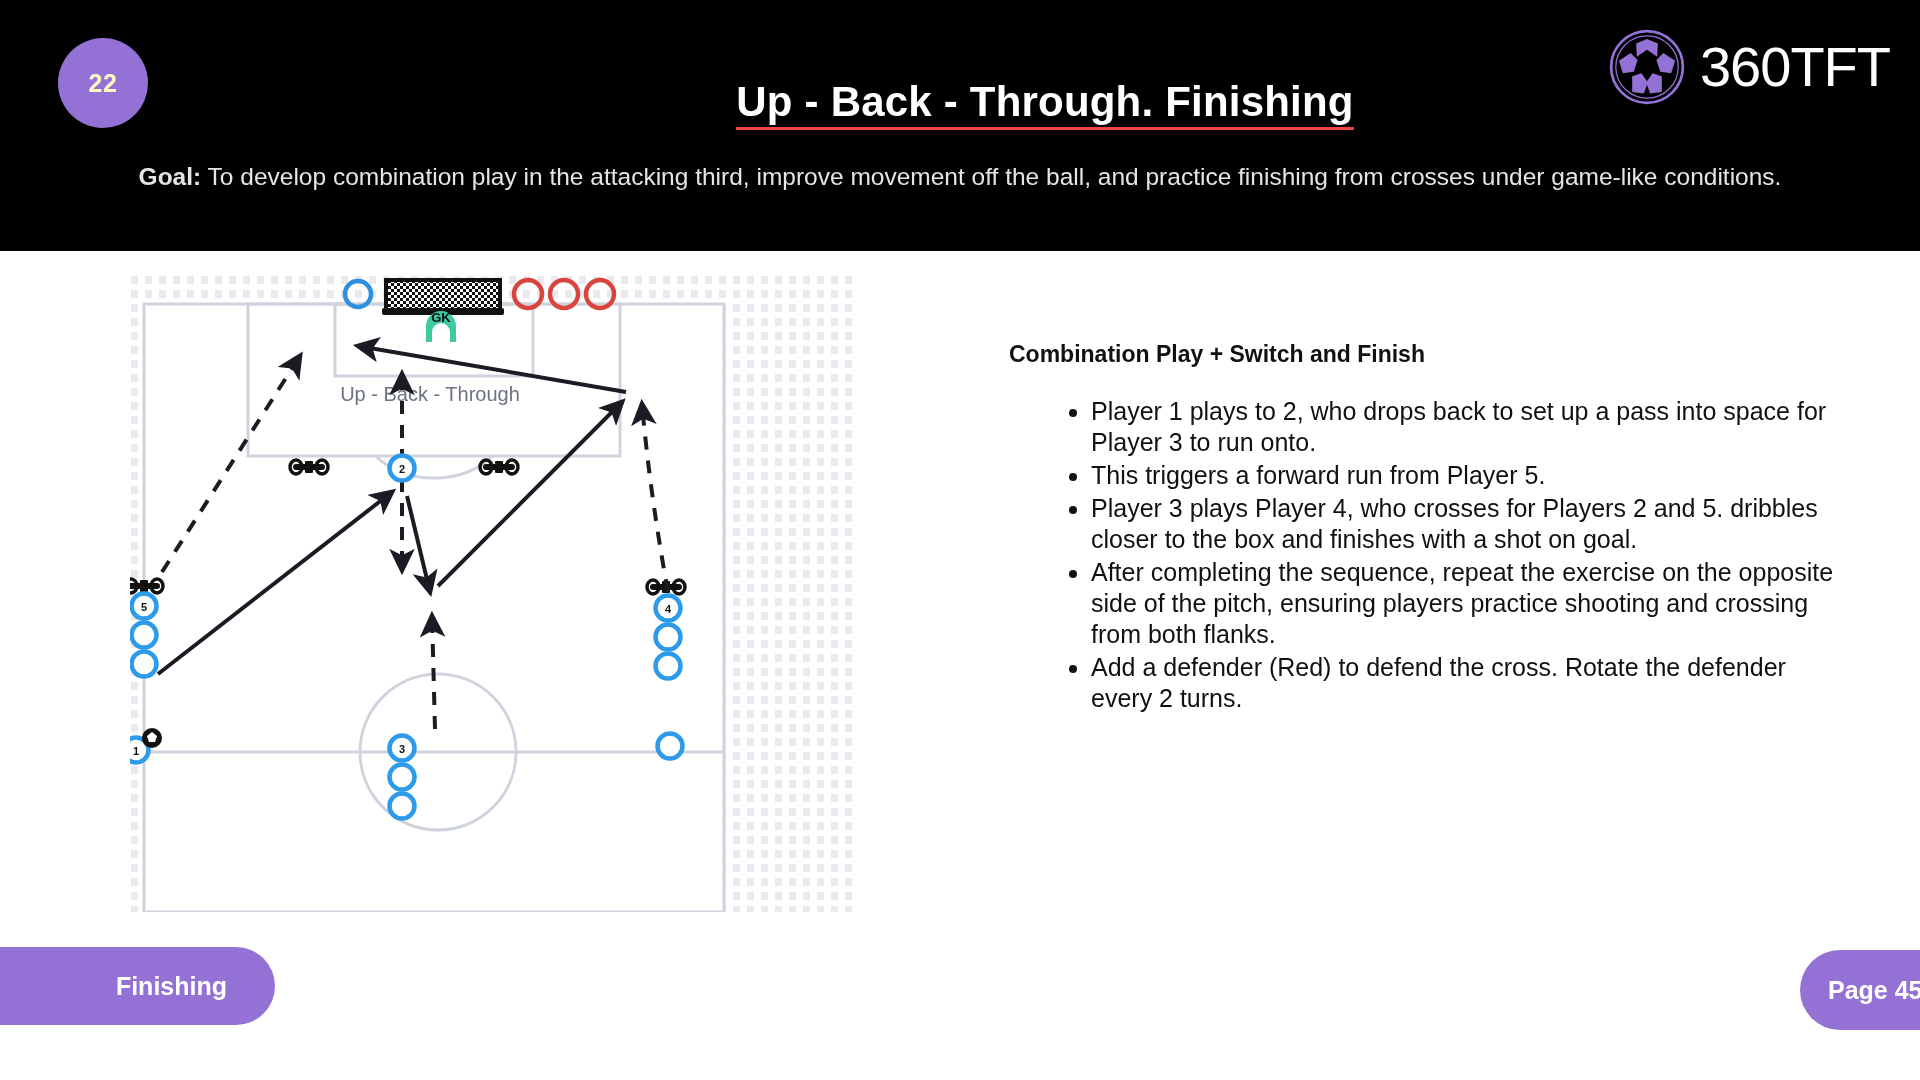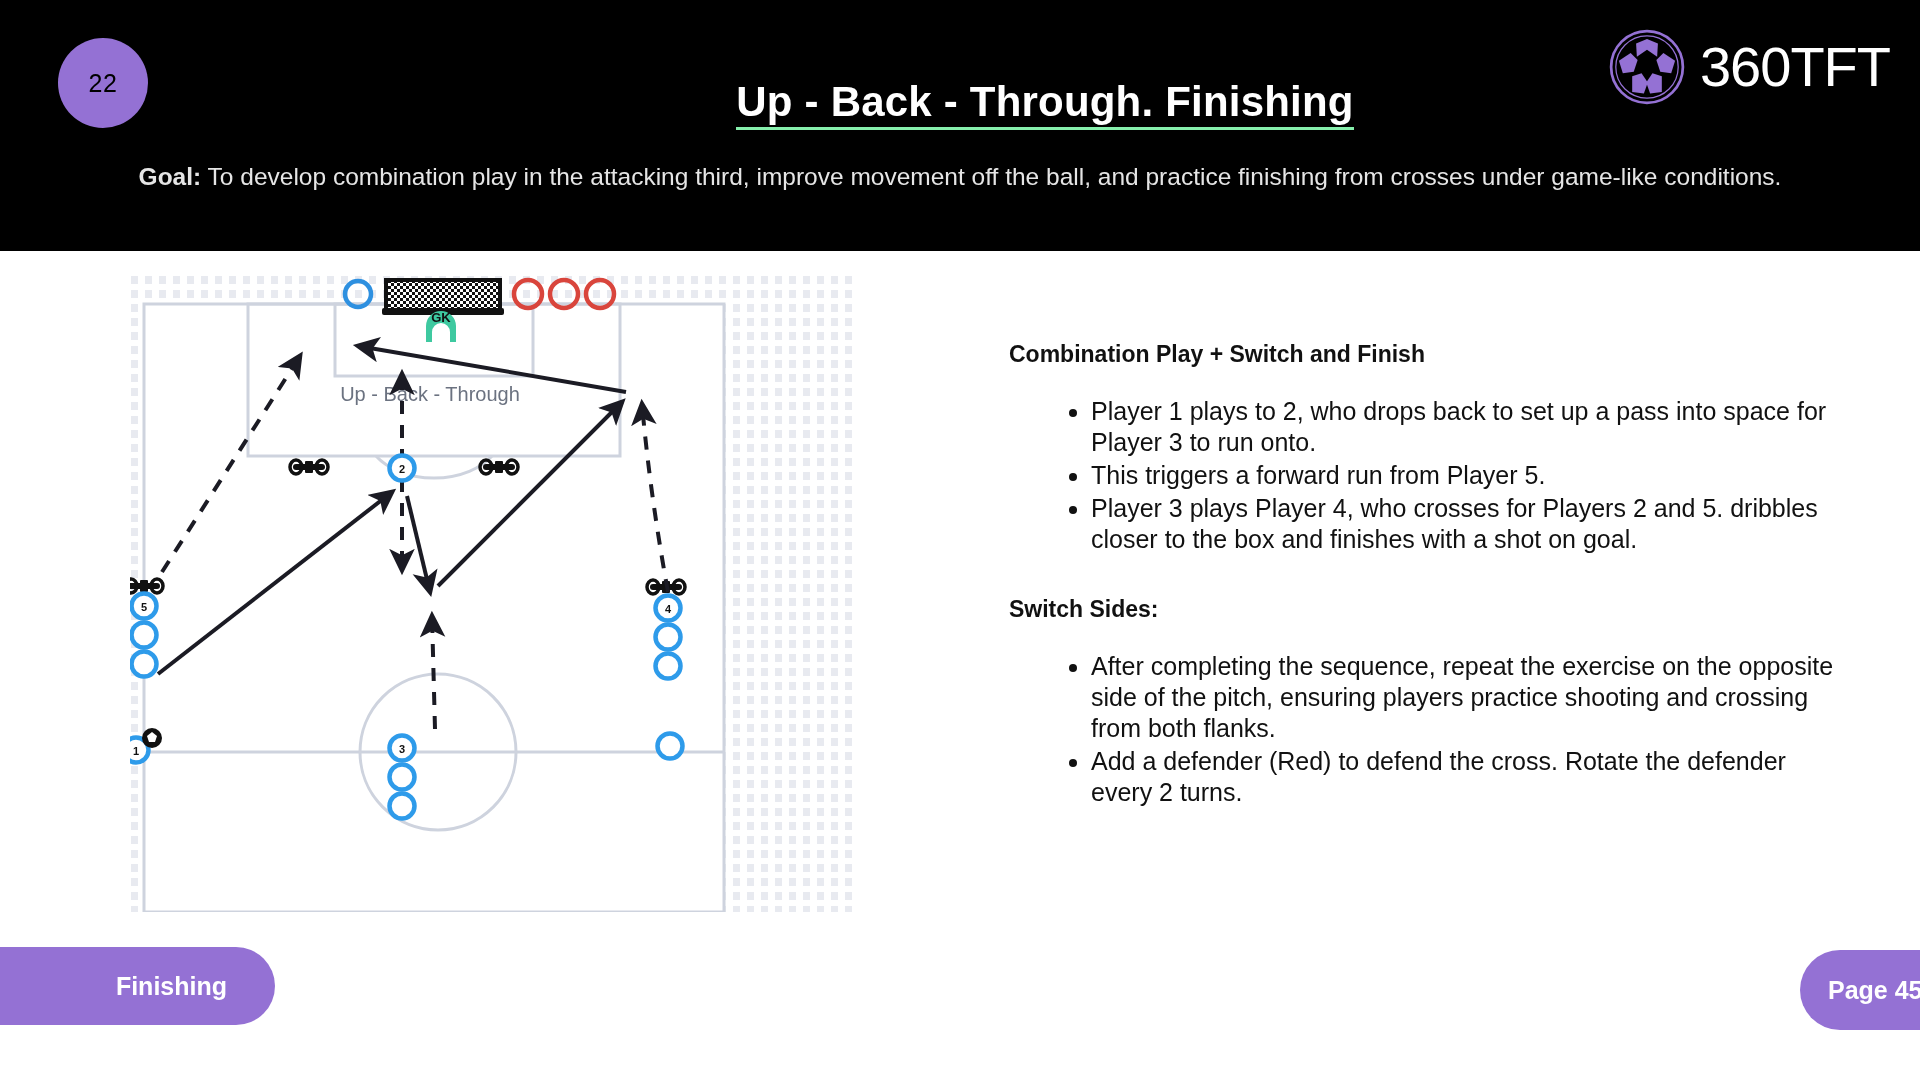"22" .badge-number { color: #000000 -> #fef9c3; font-weight: normal -> bold }
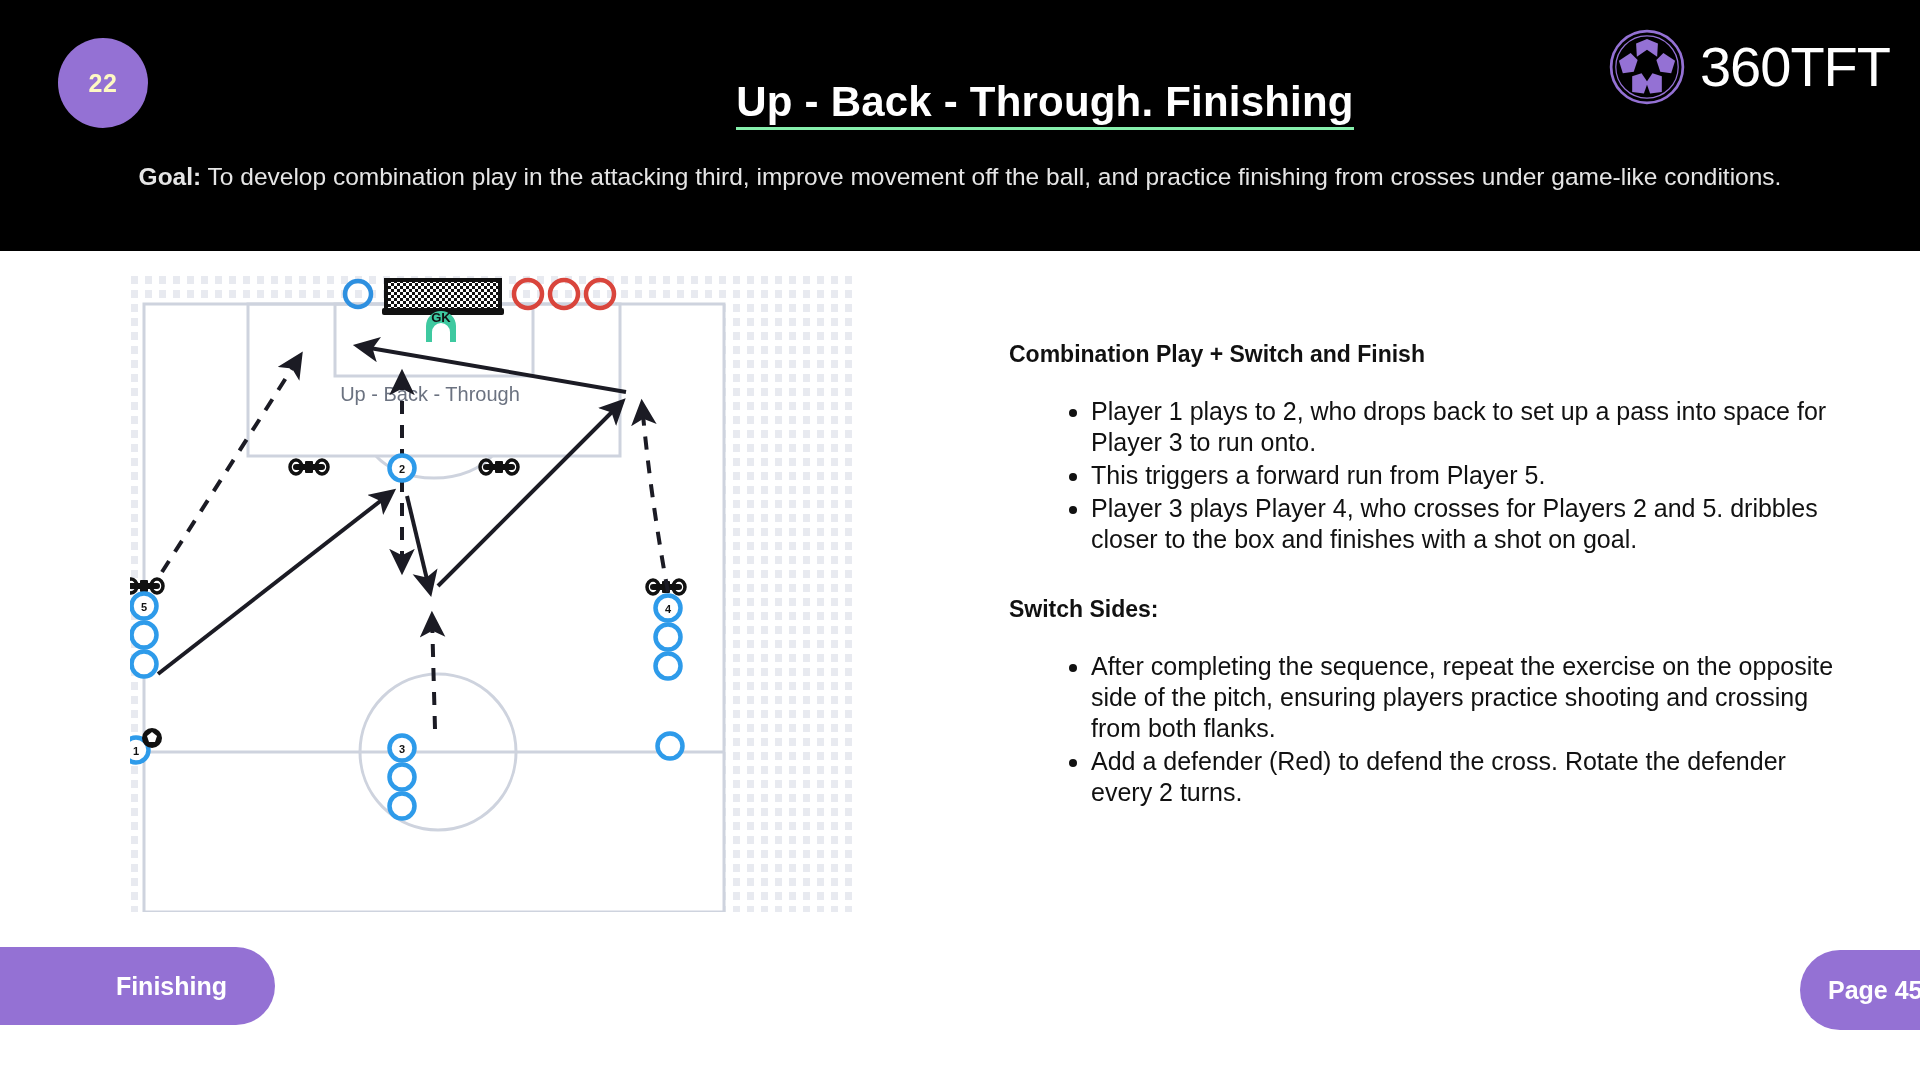"Up - Back - Through." .slide-title span { border-bottom: 3px solid #86efac -> 3px solid #ef4444 }
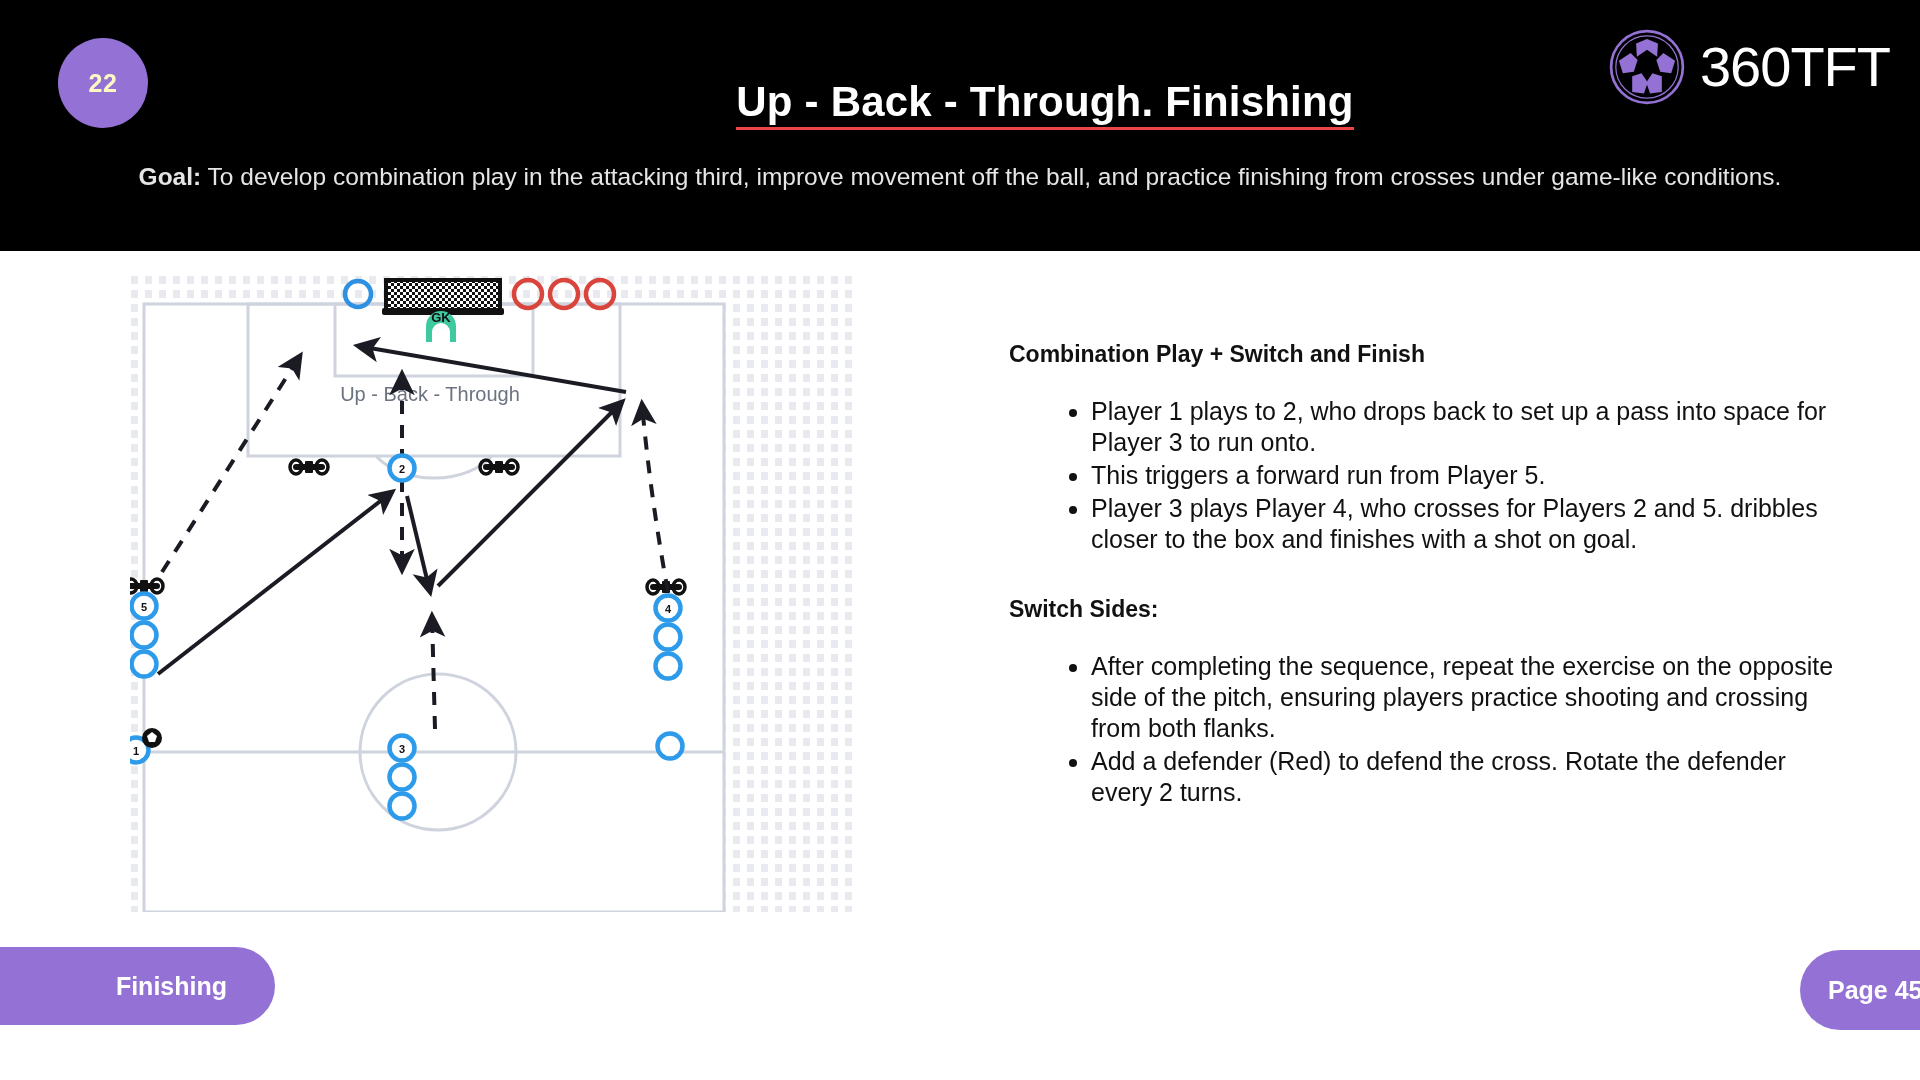"Switch Sides:" h3.spaced { html: <h3>Switch Sides:</h3> -> none }
